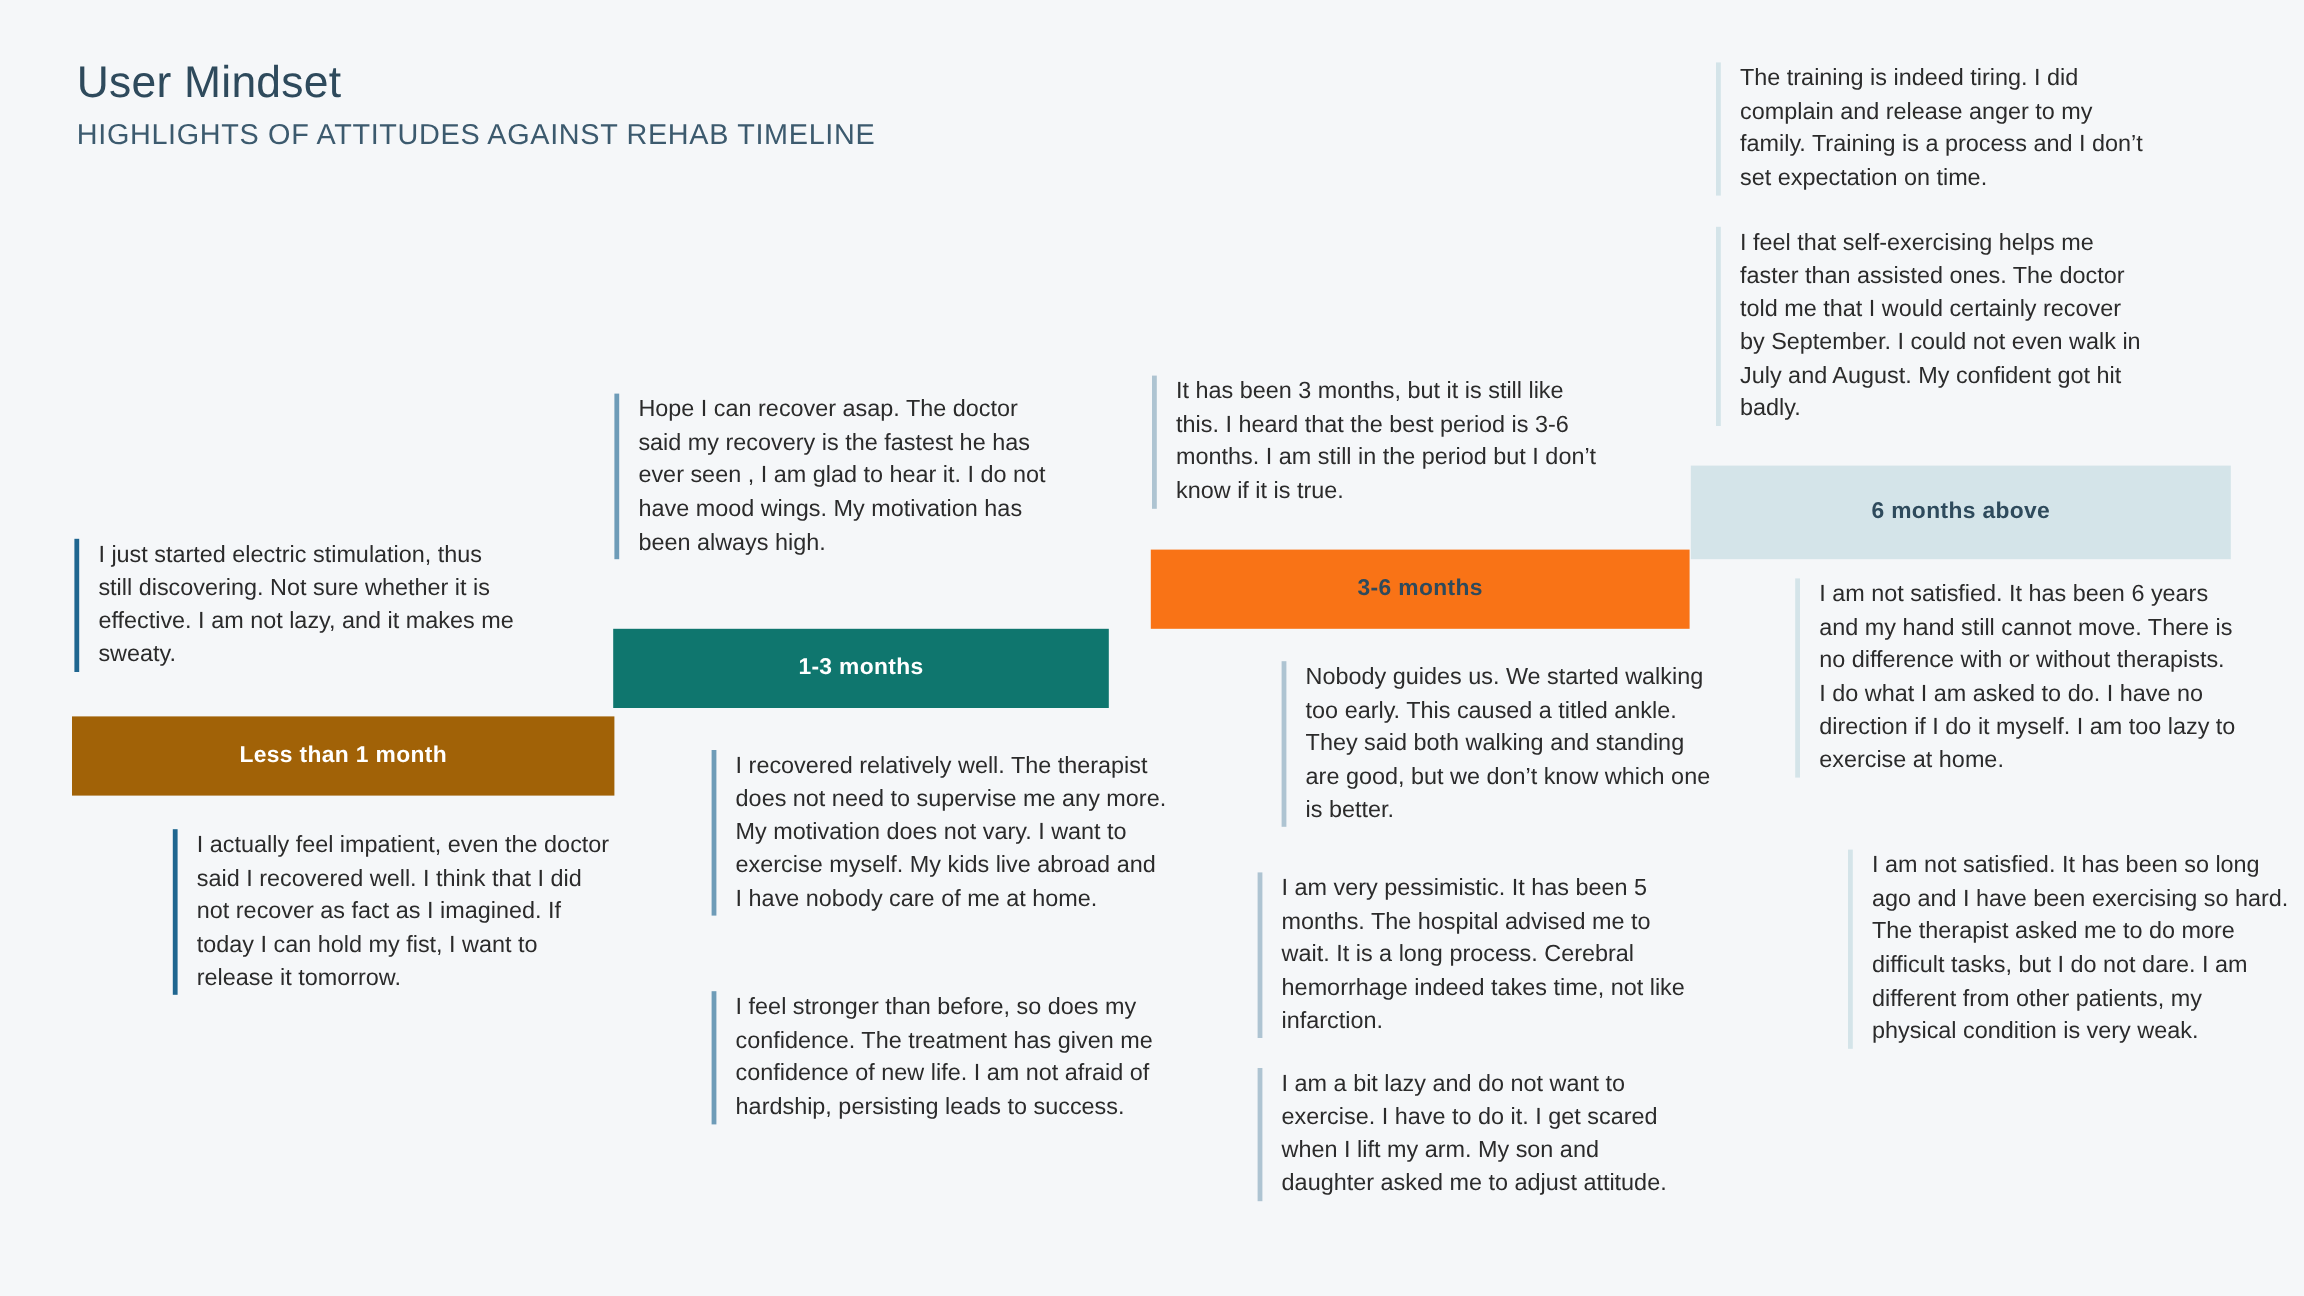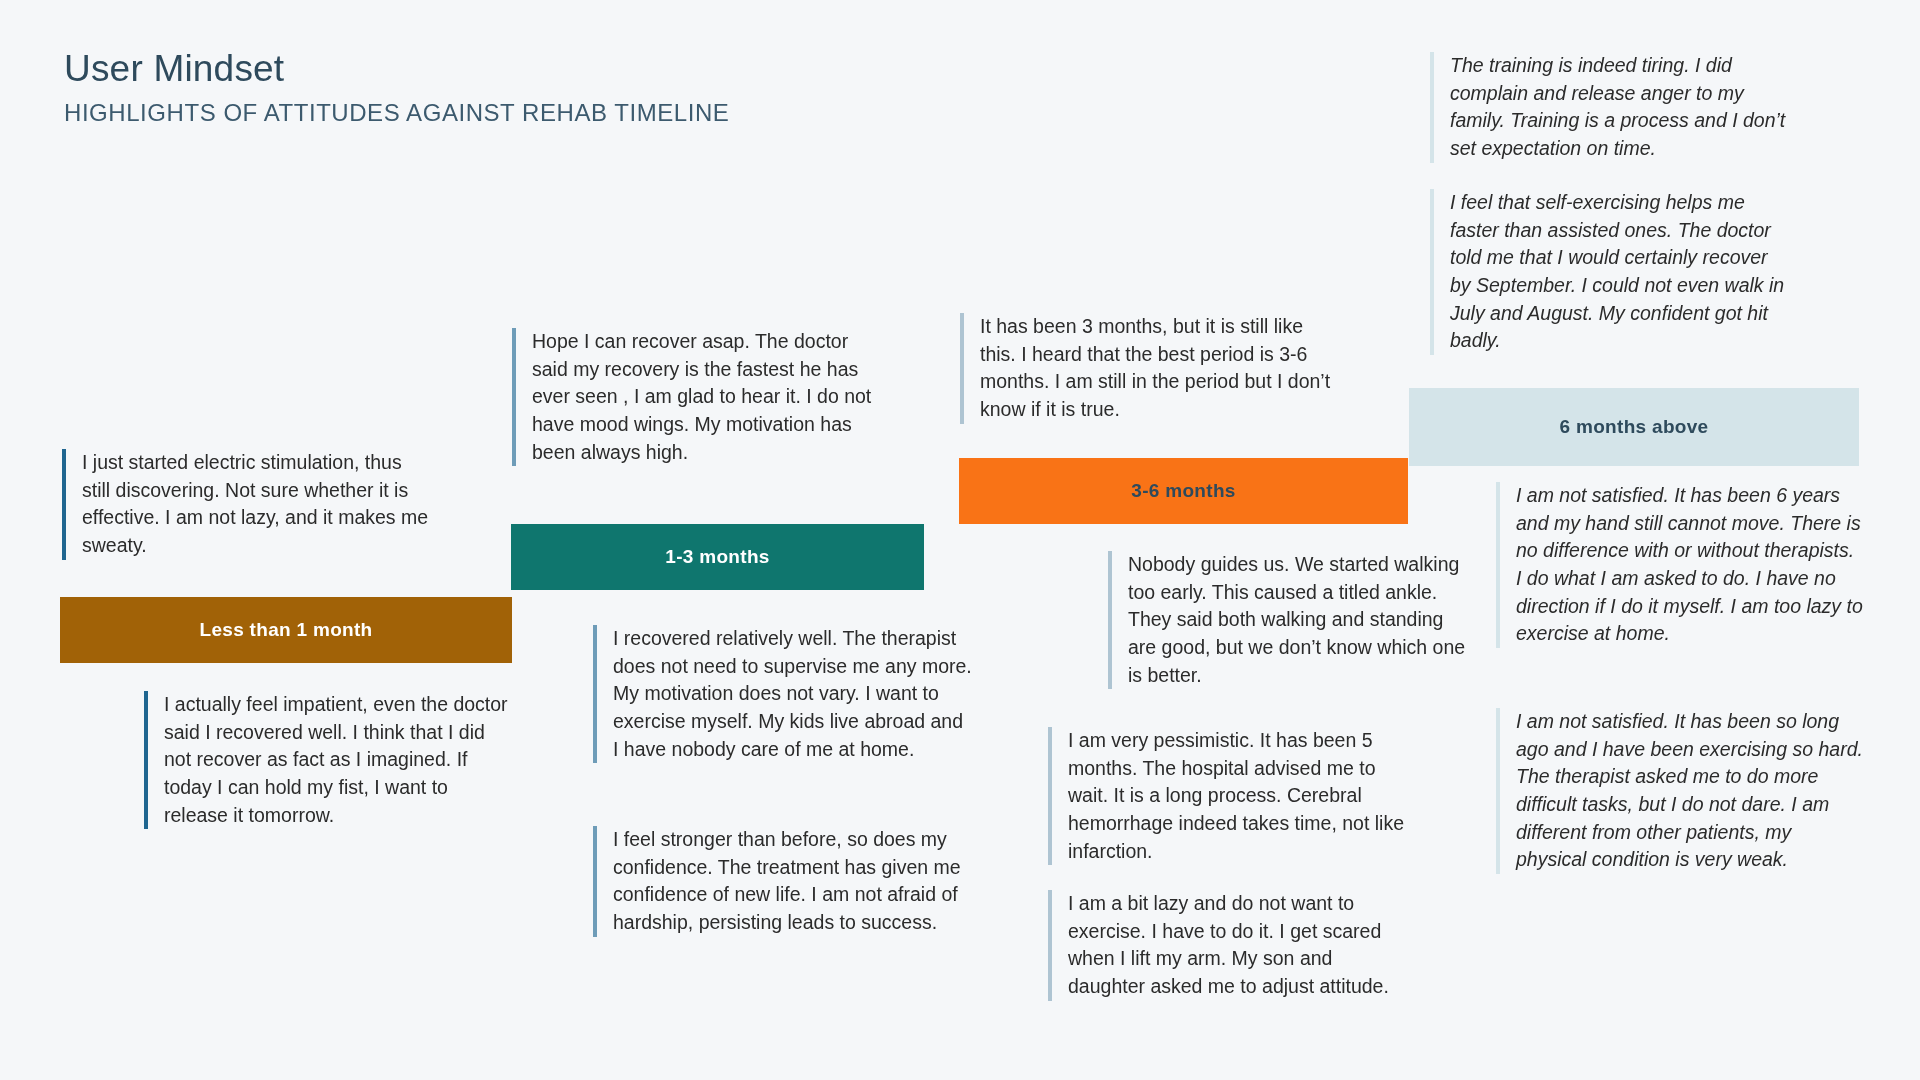"The training is indeed tiring." .r-pale { font-style: italic -> none }
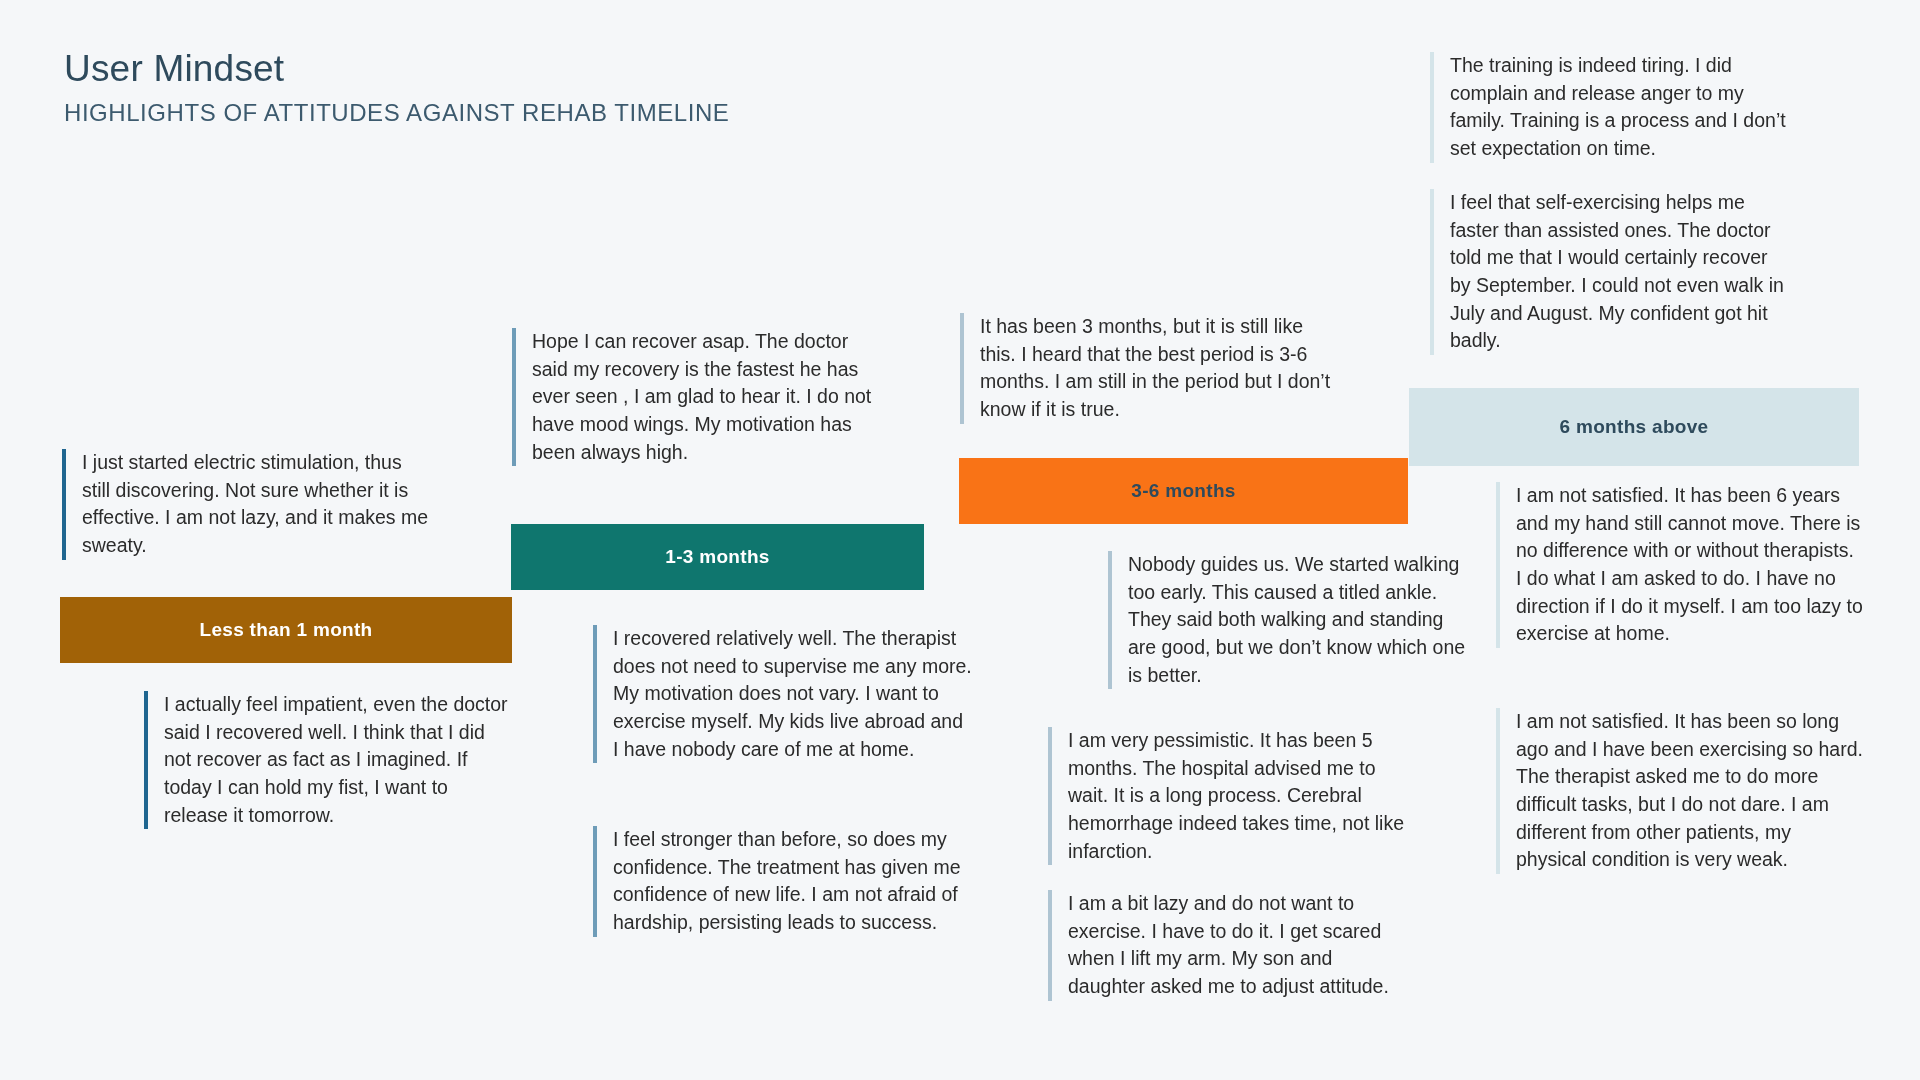"Nobody guides us. We started" div.quote { left: 1108px -> 1068px }
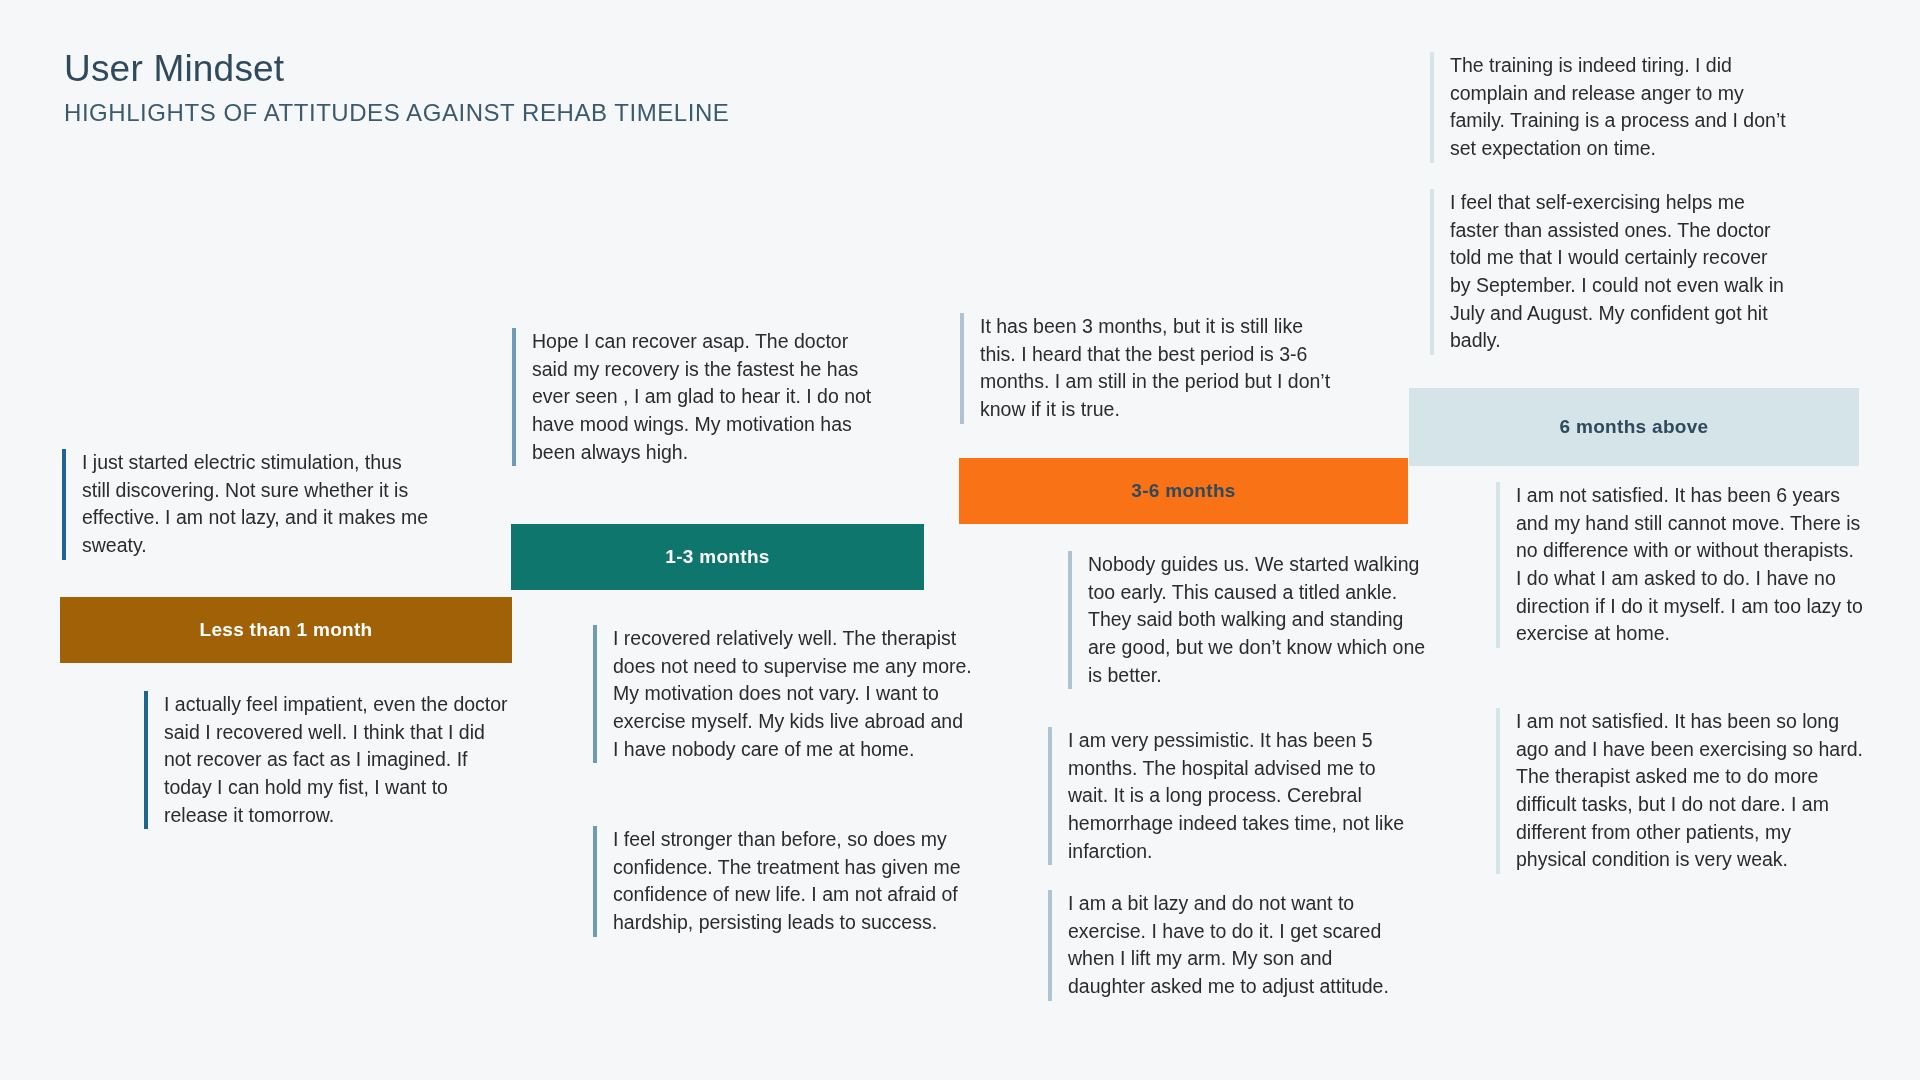"I am not satisfied. It has been so" div.quote { left: 1496px -> 1540px }
